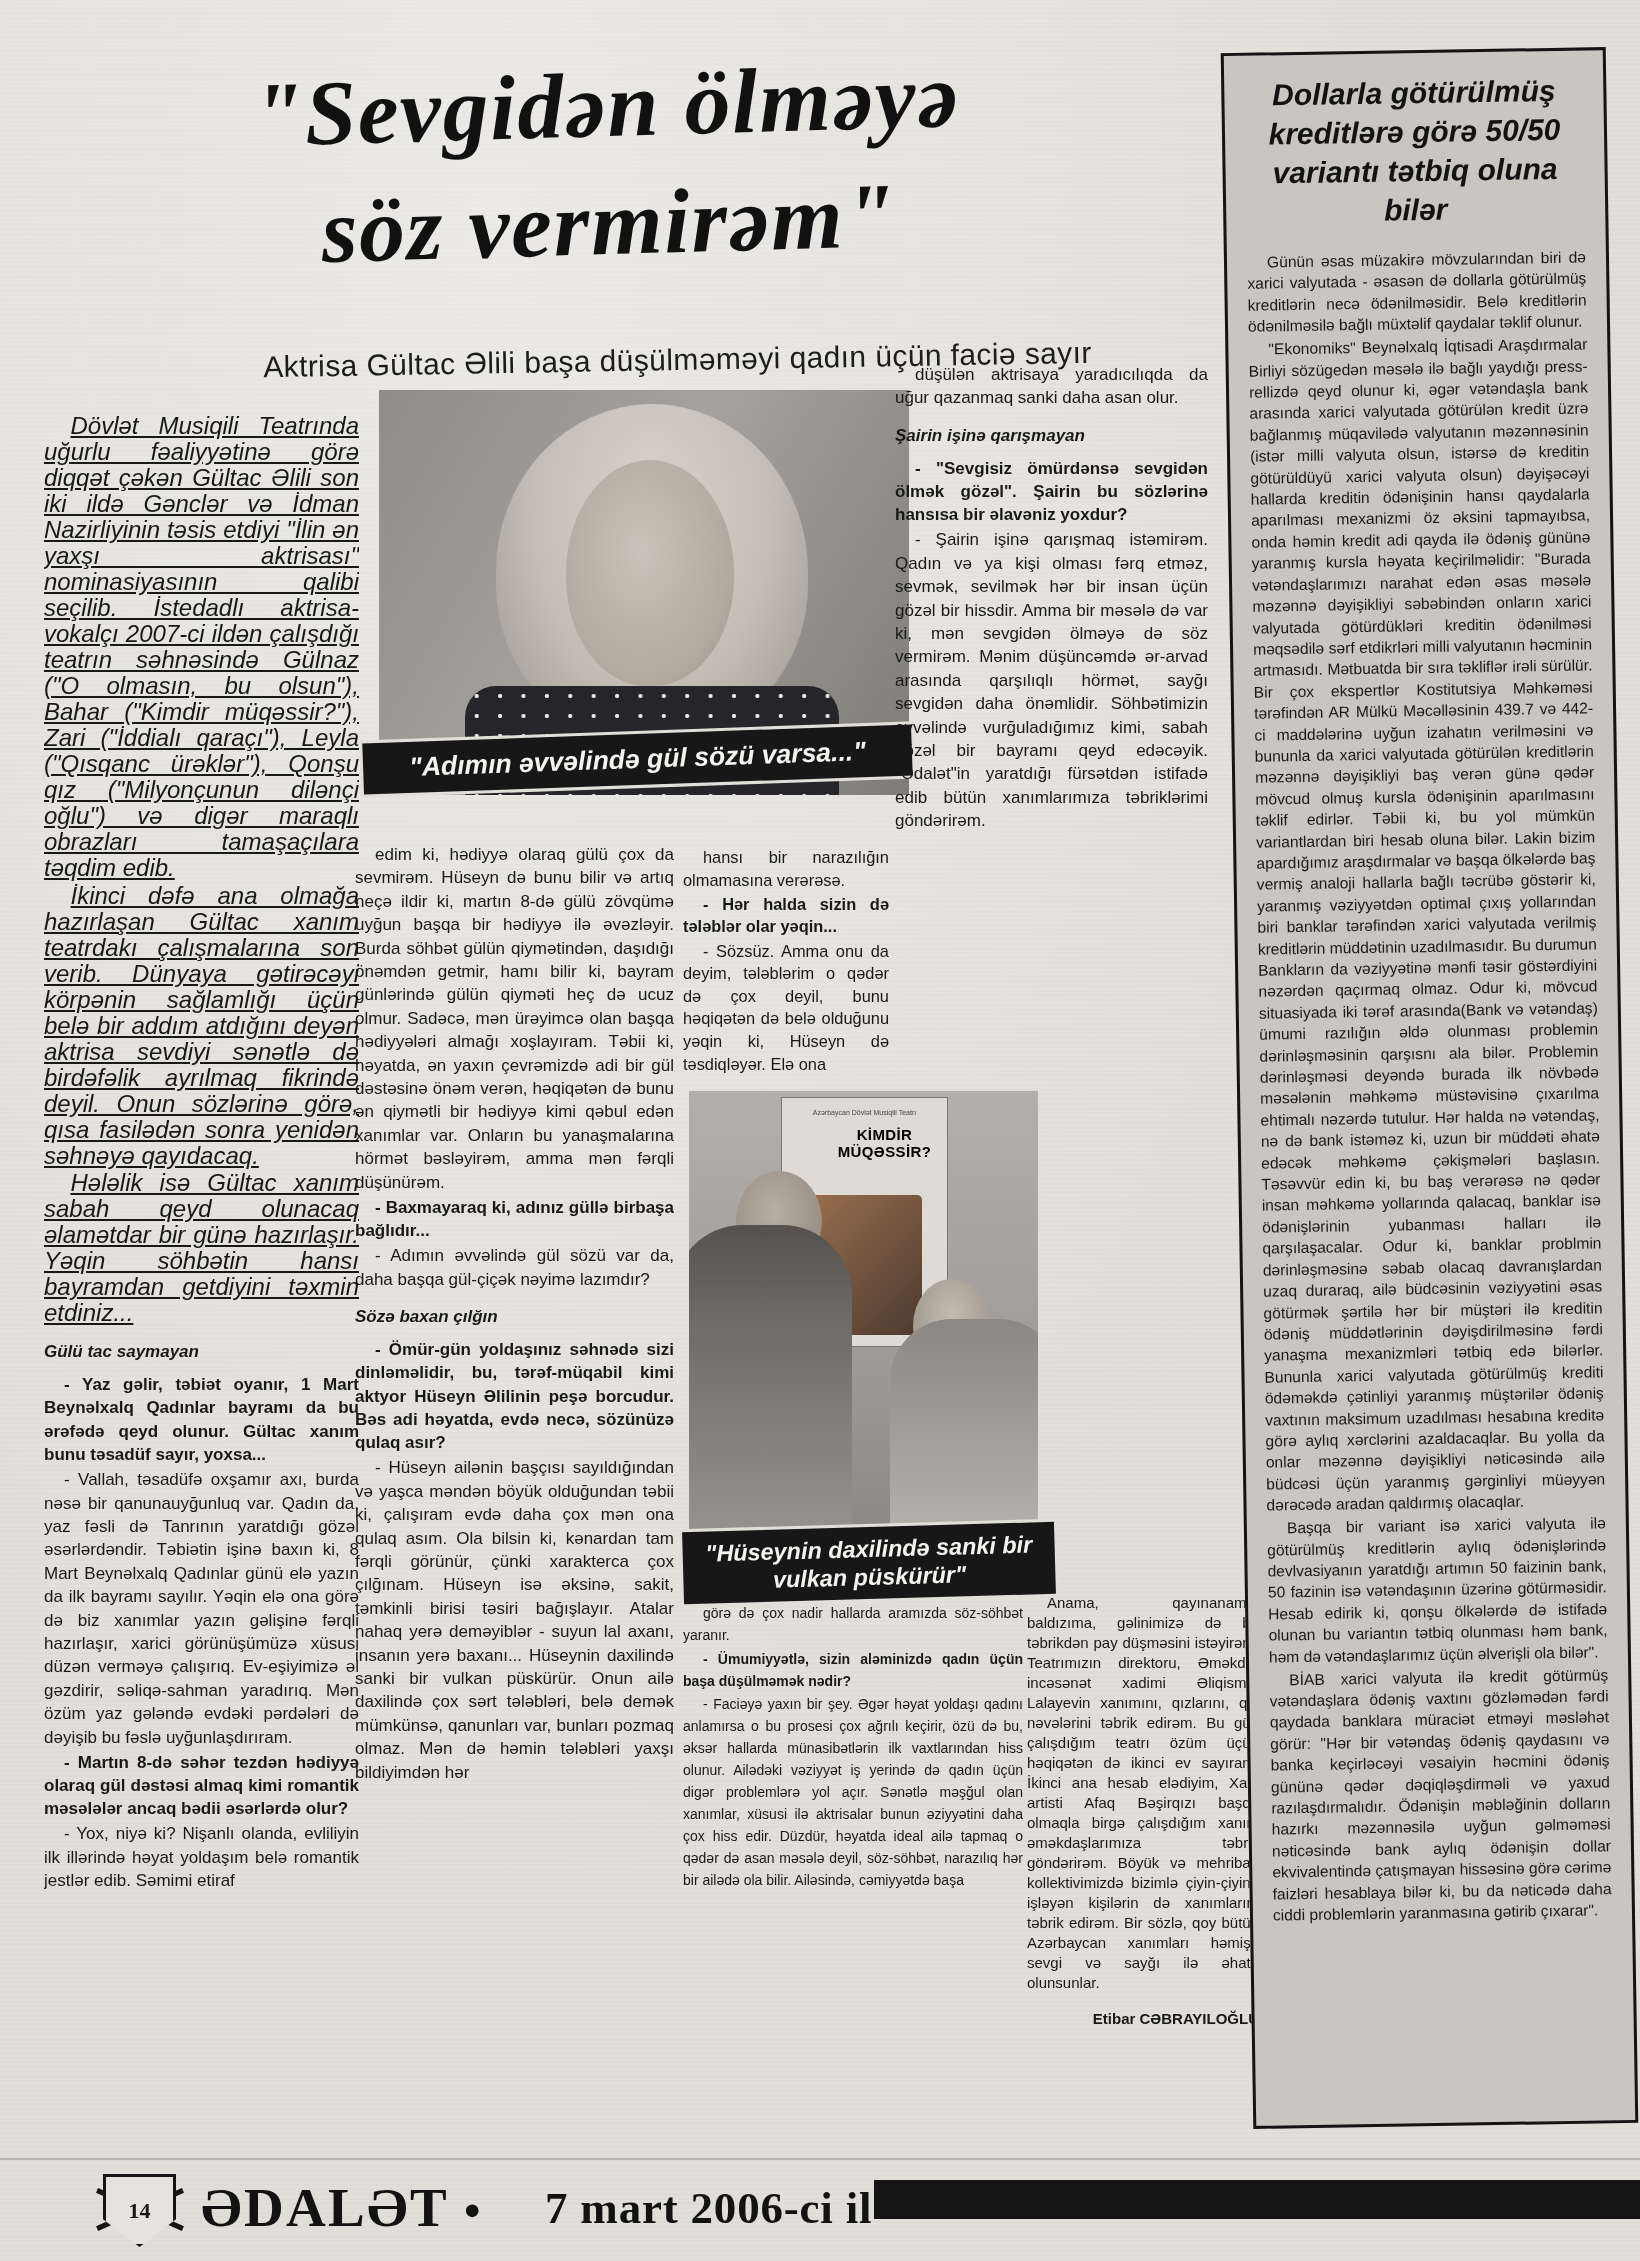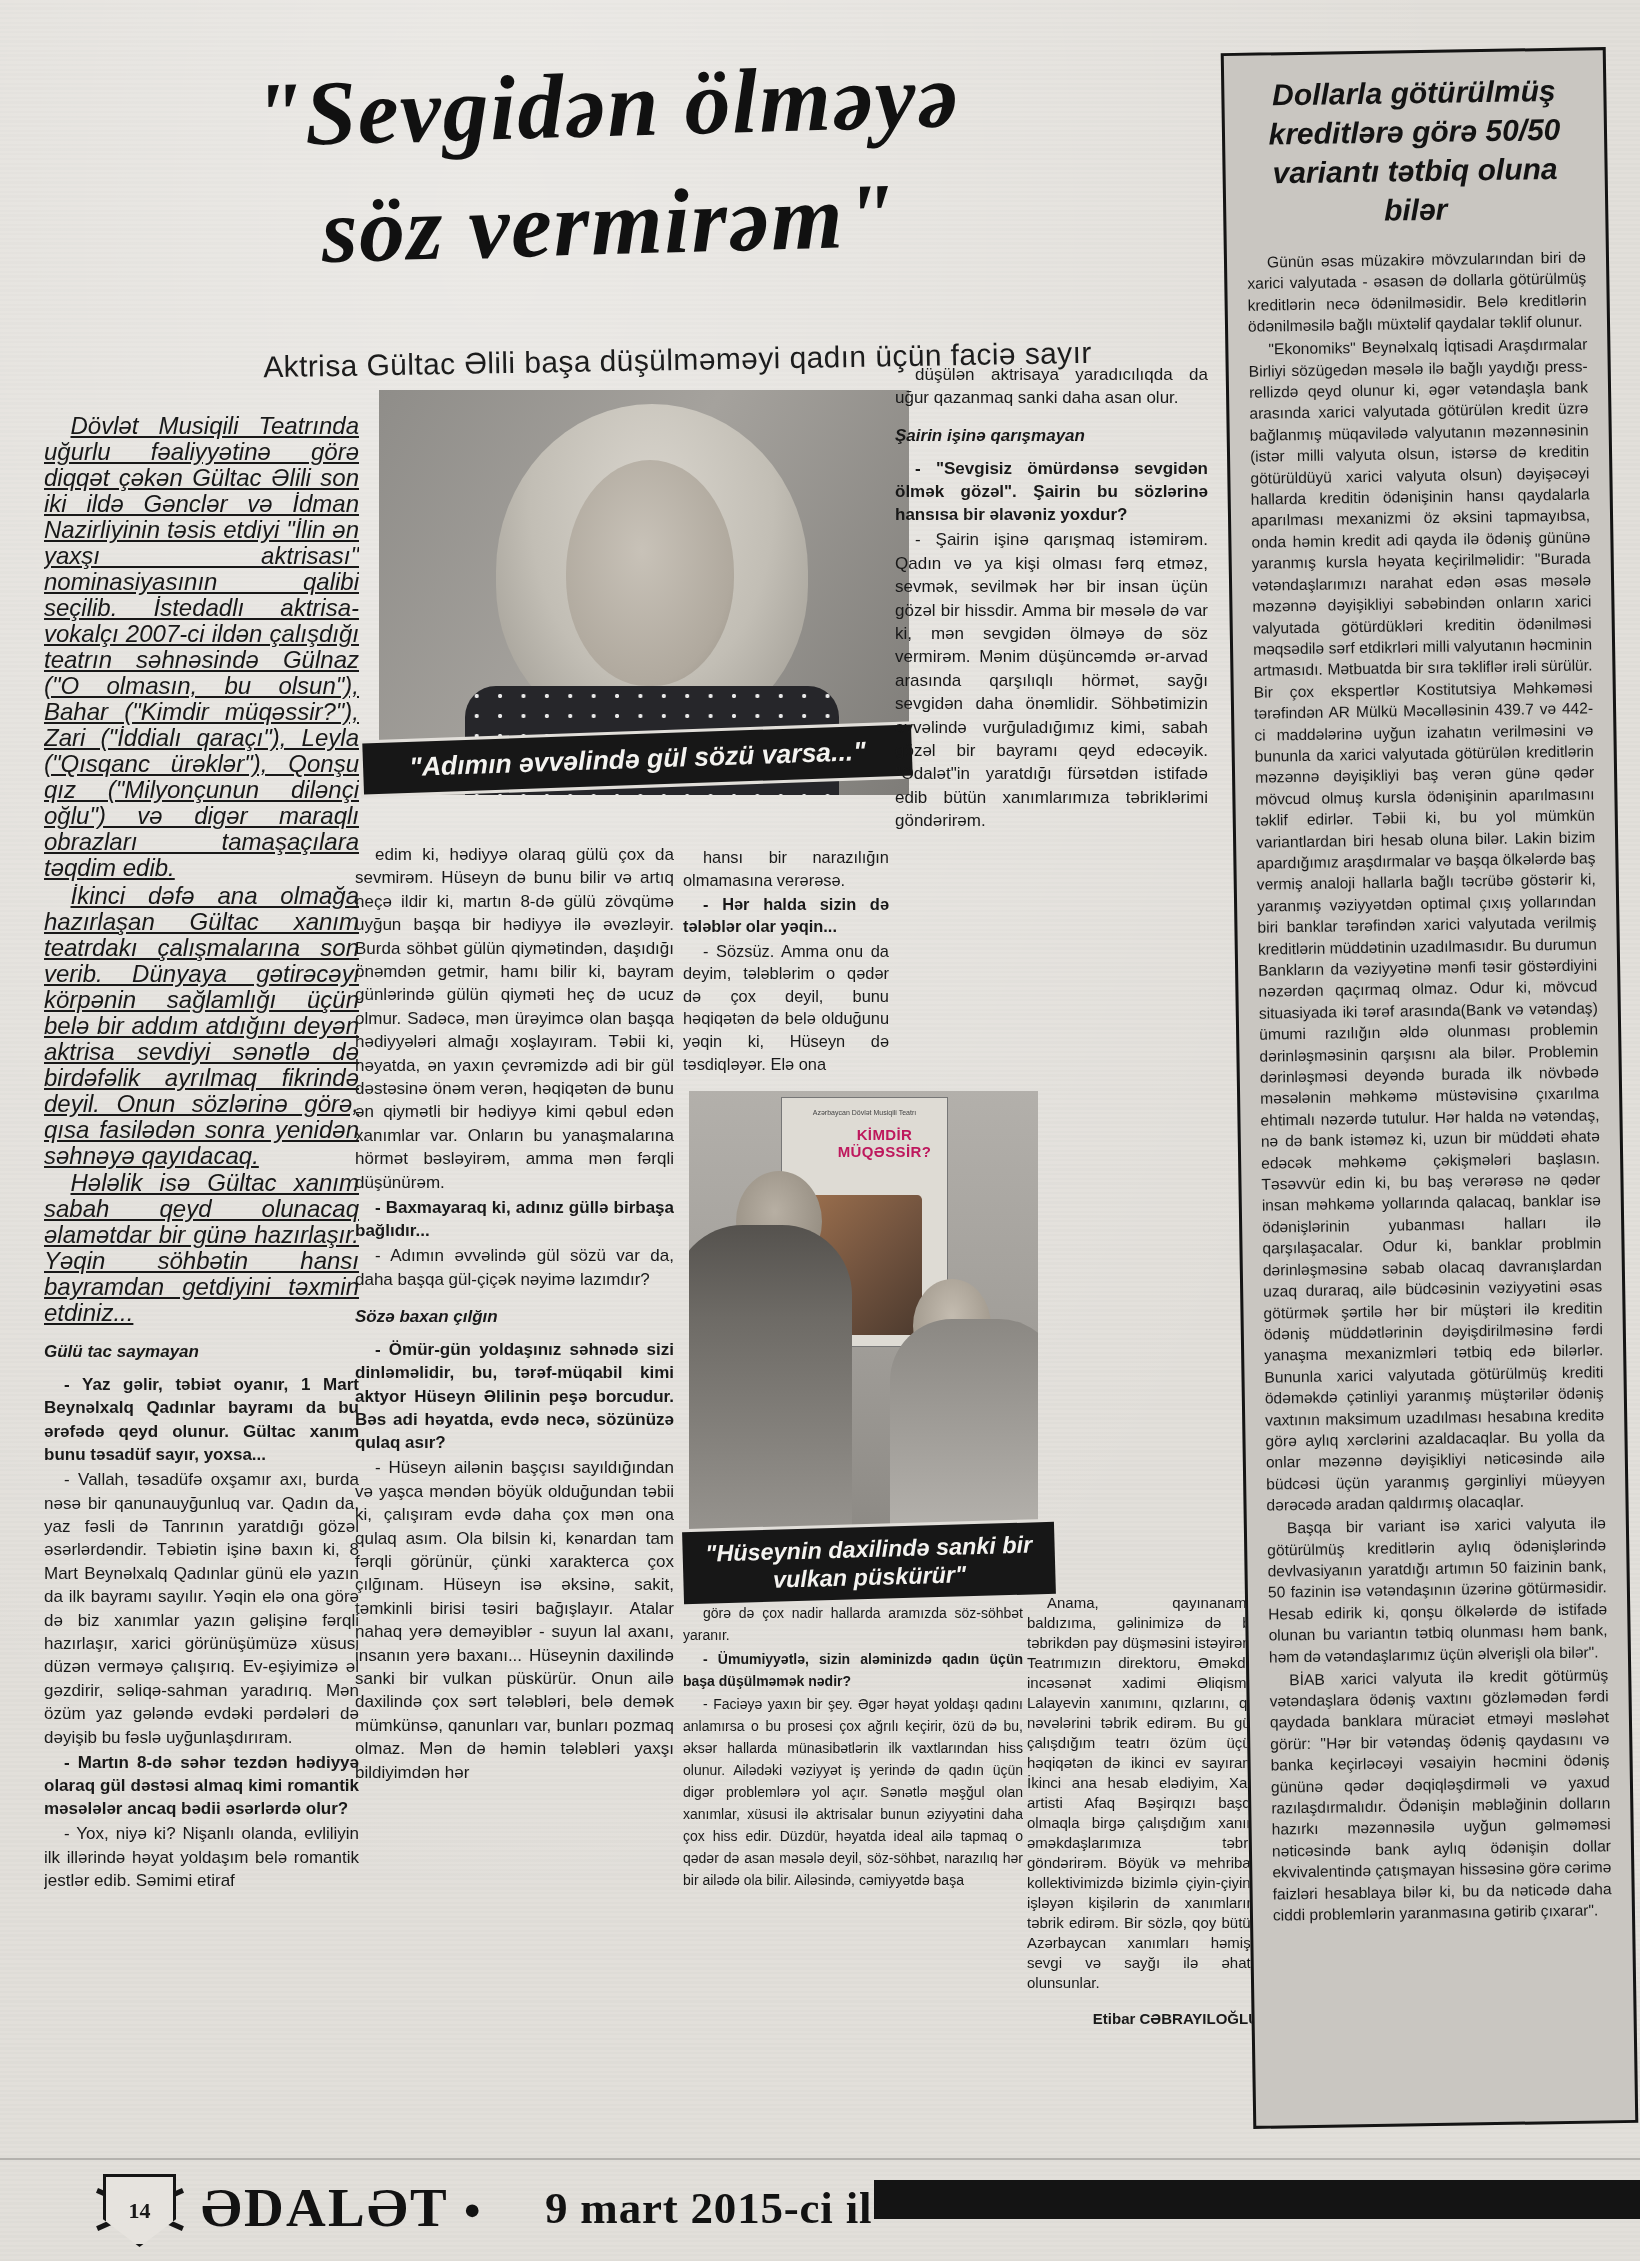"KİMDİR MÜQƏSSİR?" .poster-title { color: #be185d -> #000000 }
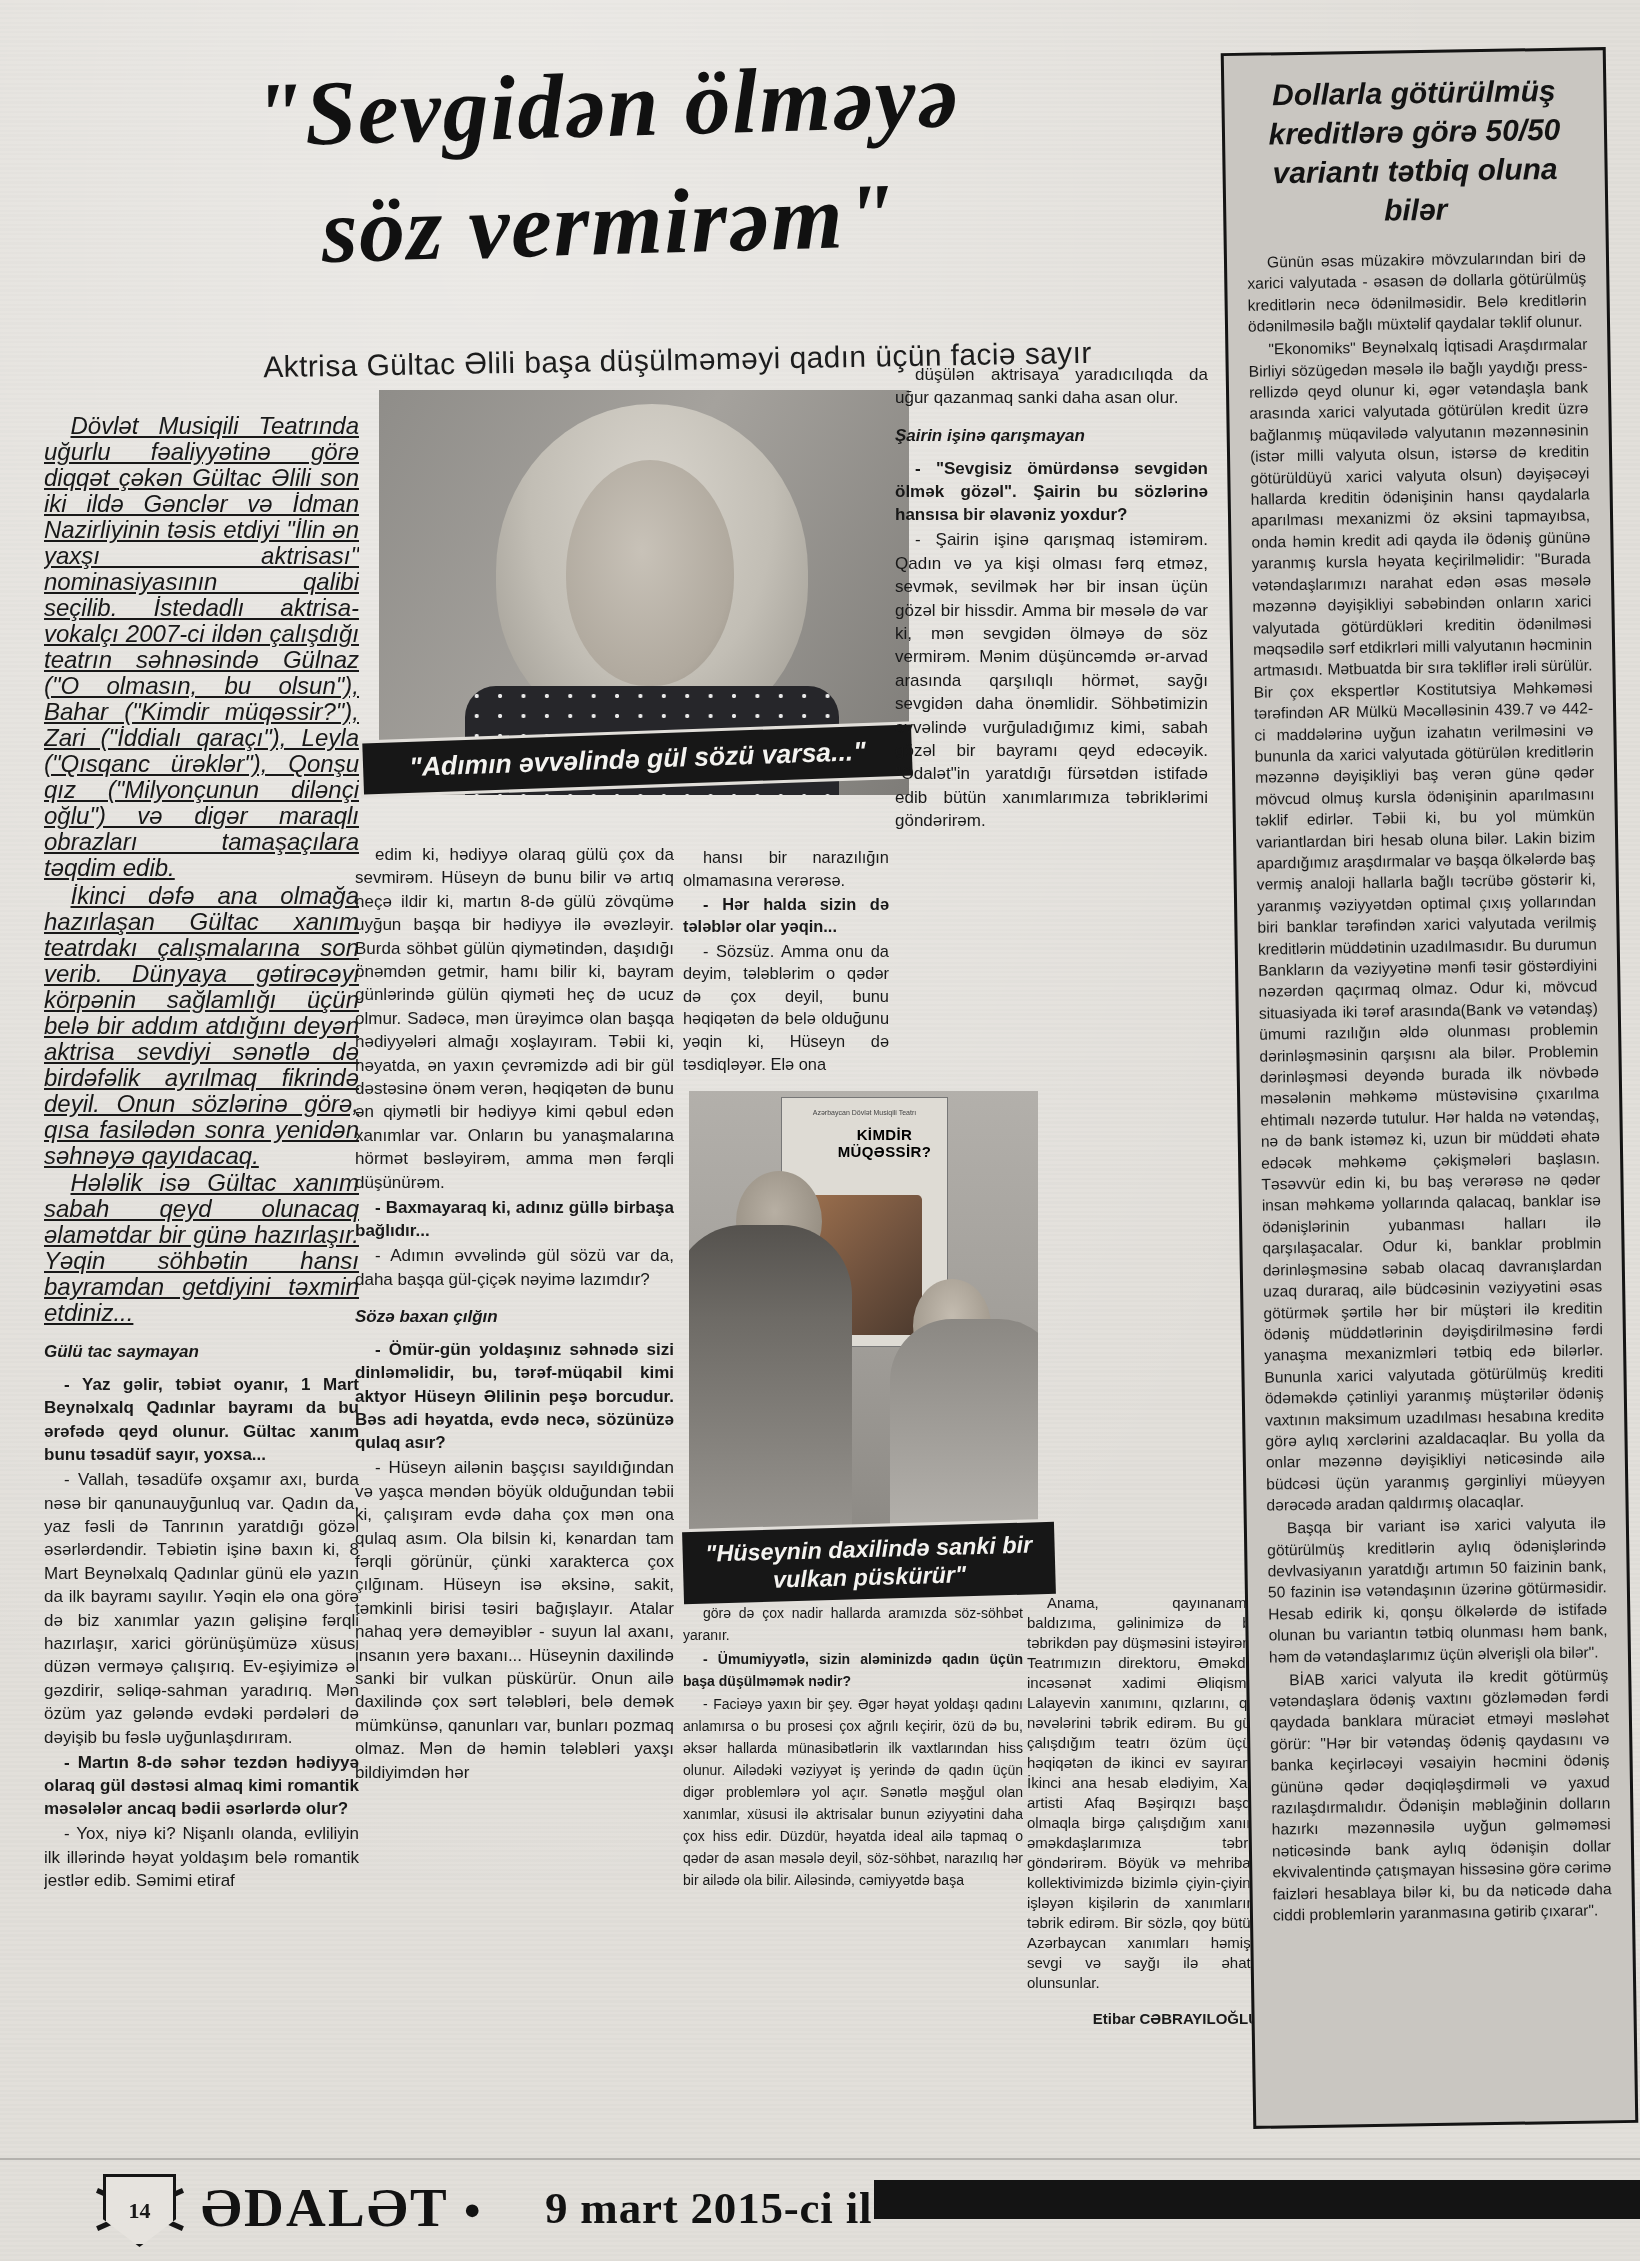"9 mart 2015-ci il" div.abs { text: 9 mart 2015-ci -> 7 mart 2006-ci }
